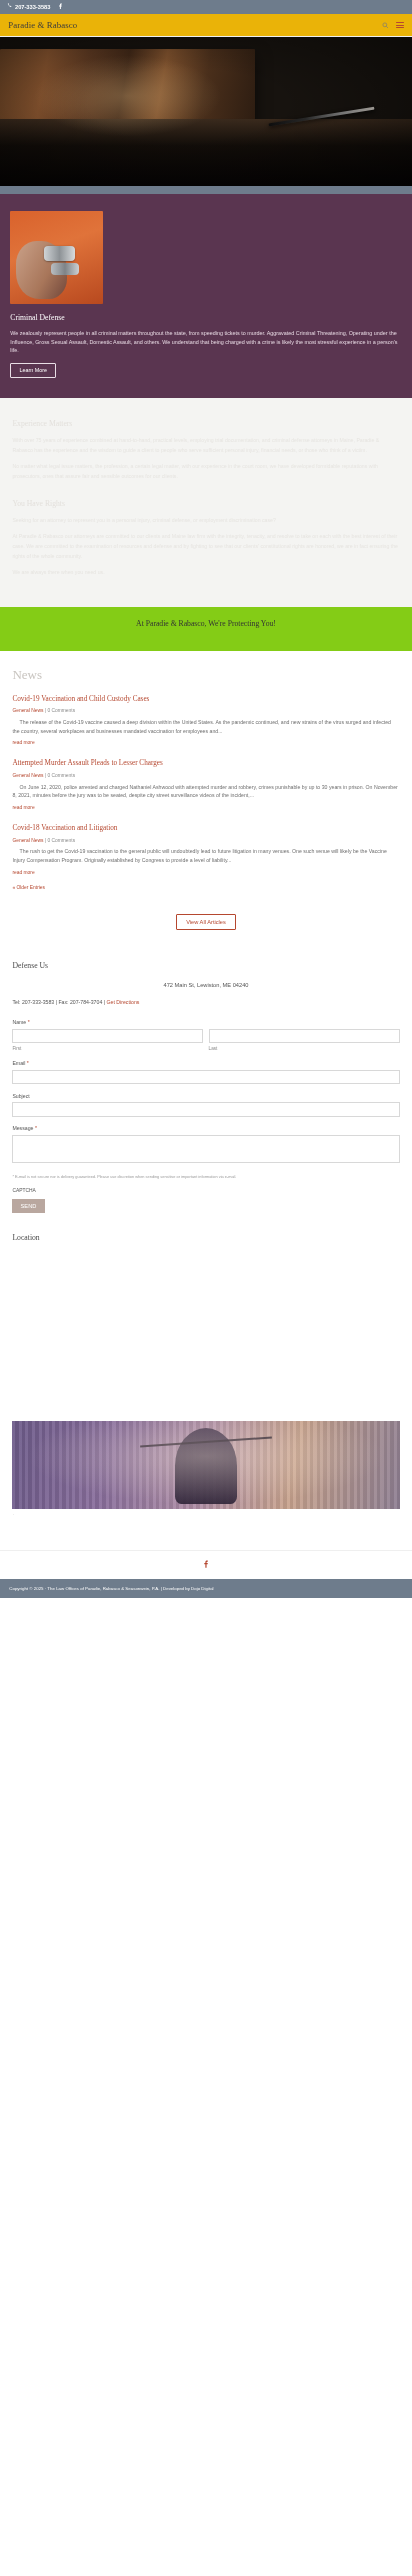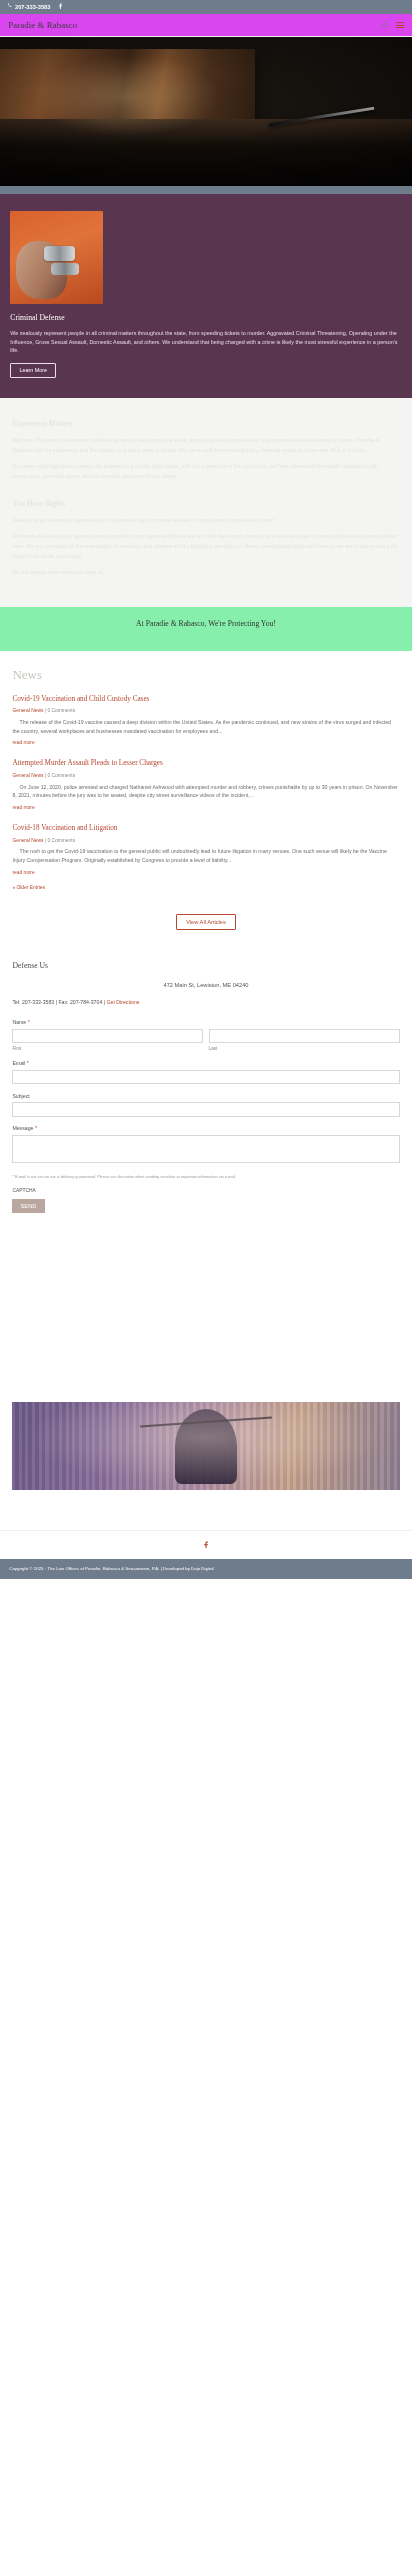"Paradie & Rabasco" .header { background: #d946ef -> #eab308 }
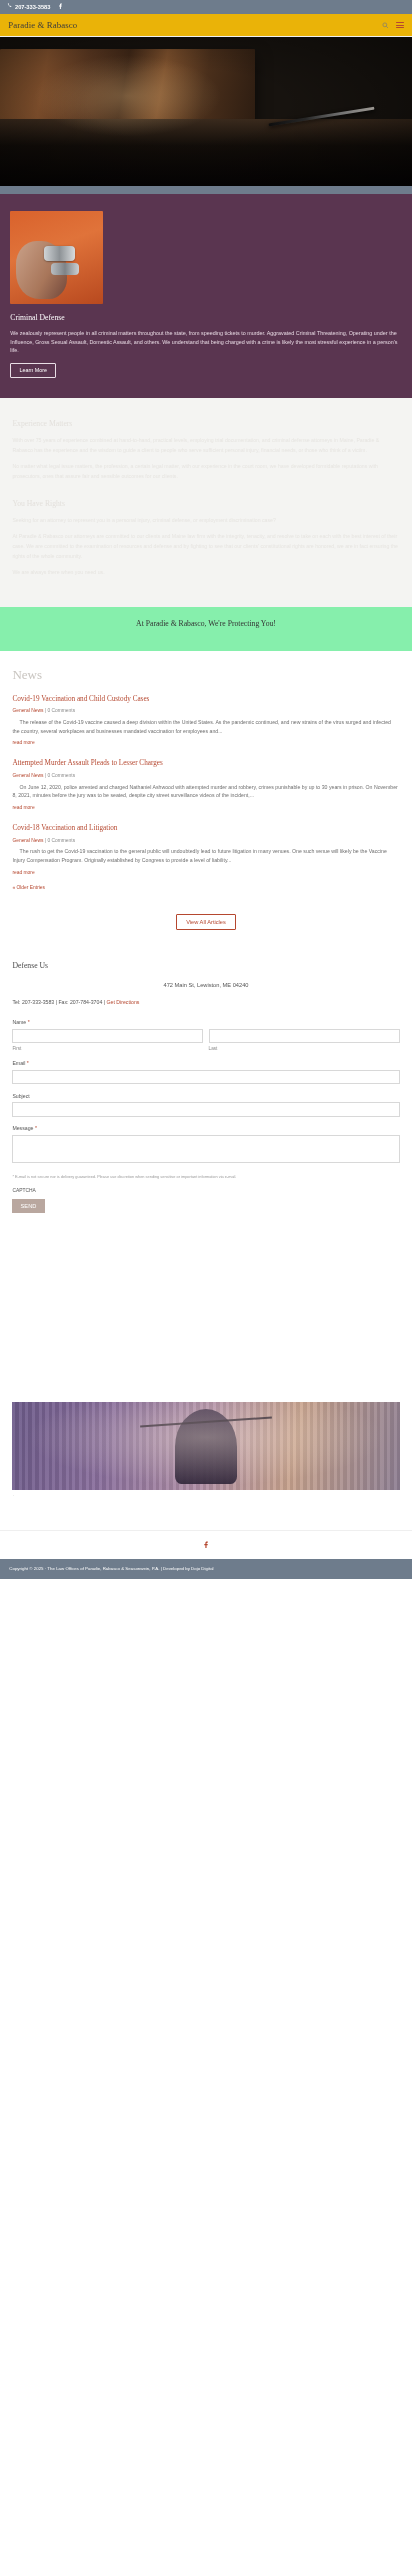"At Paradie & Rabasco, We're" .tagline { background: #86efac -> #84cc16 }
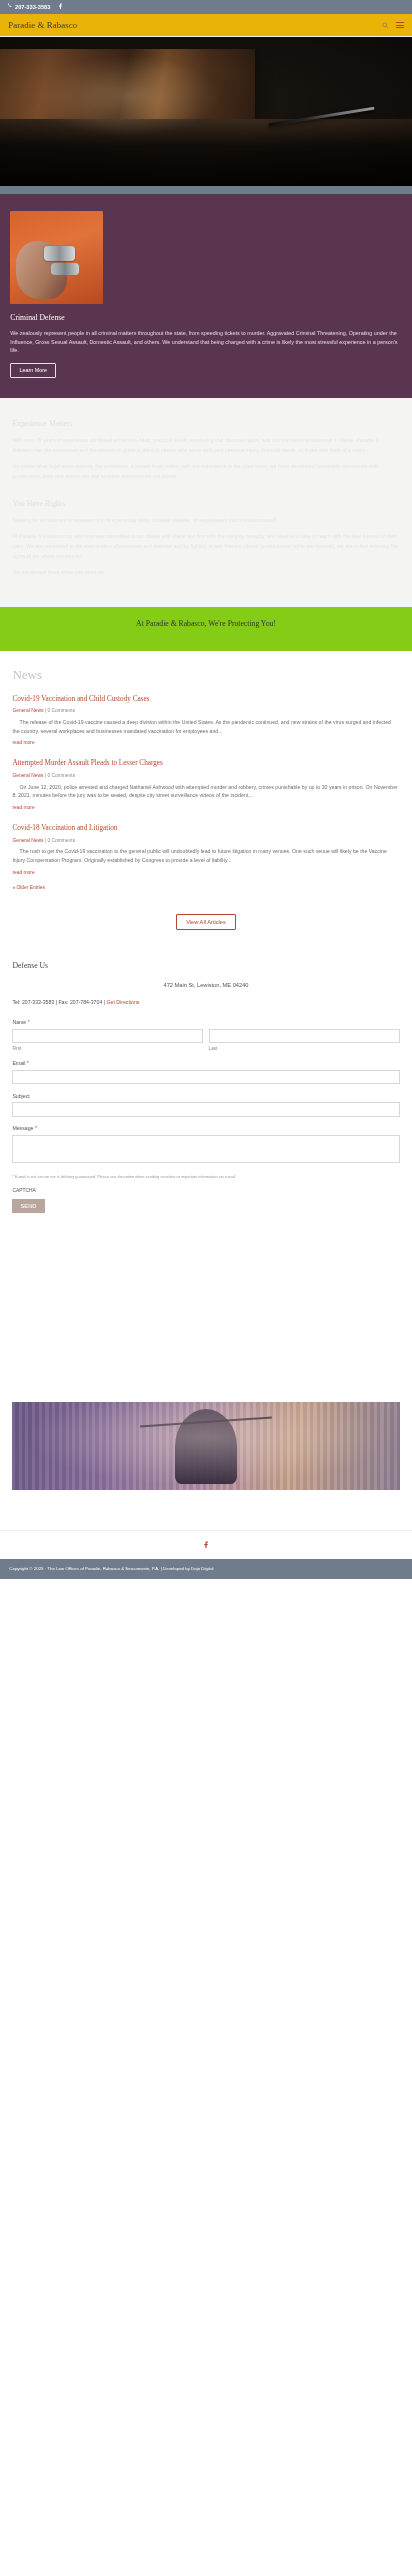"Location" h2 { html: none -> <h2>Location</h2> }
